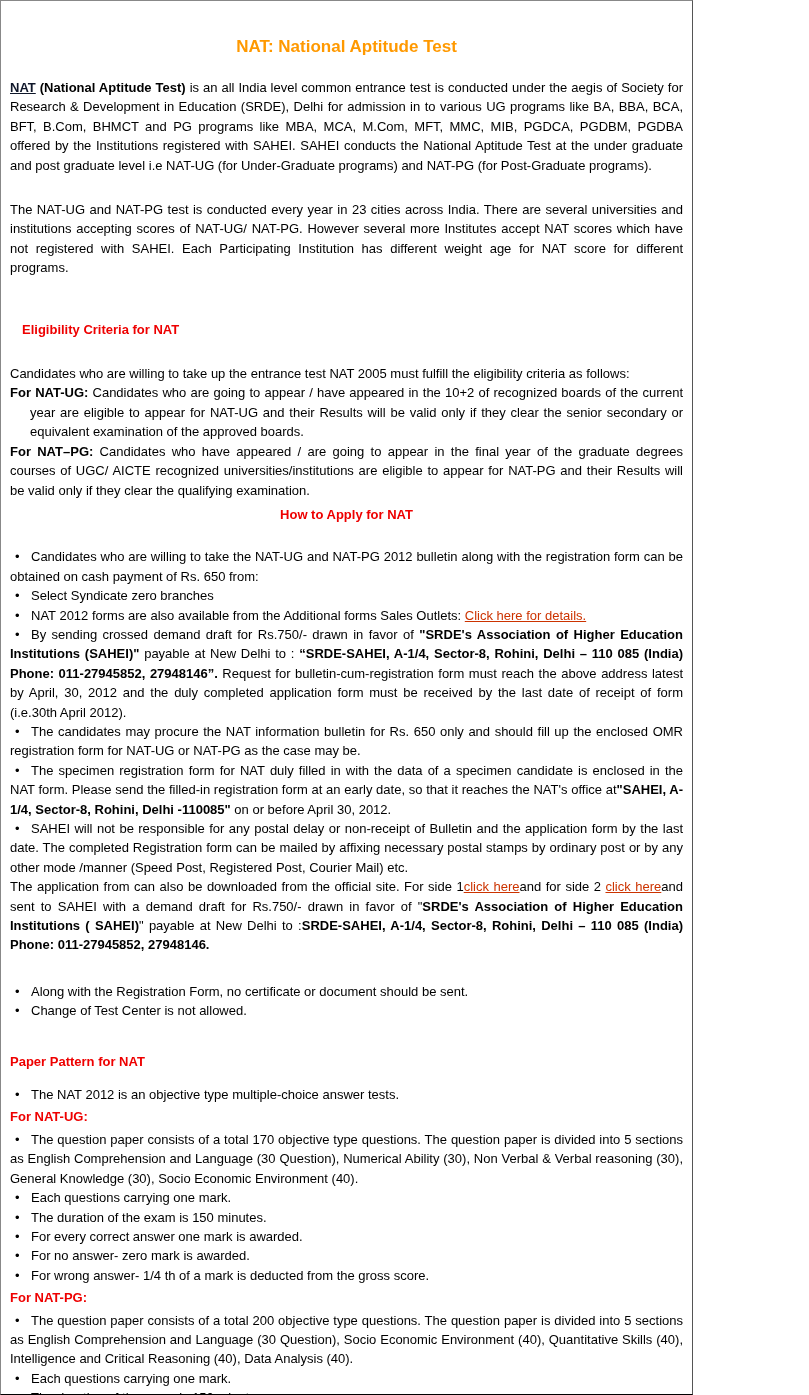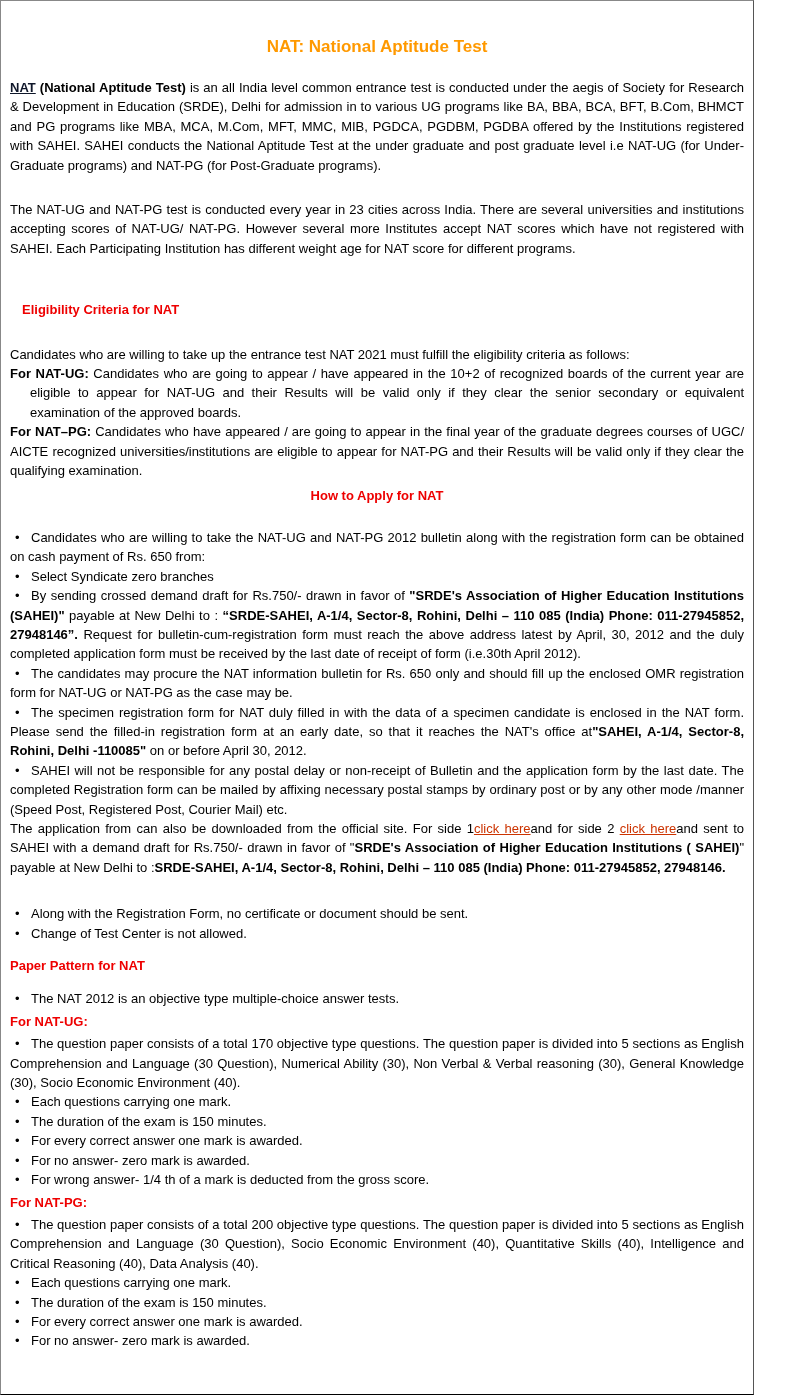"NAT: National Aptitude Test" .page { width: 754px -> 693px }
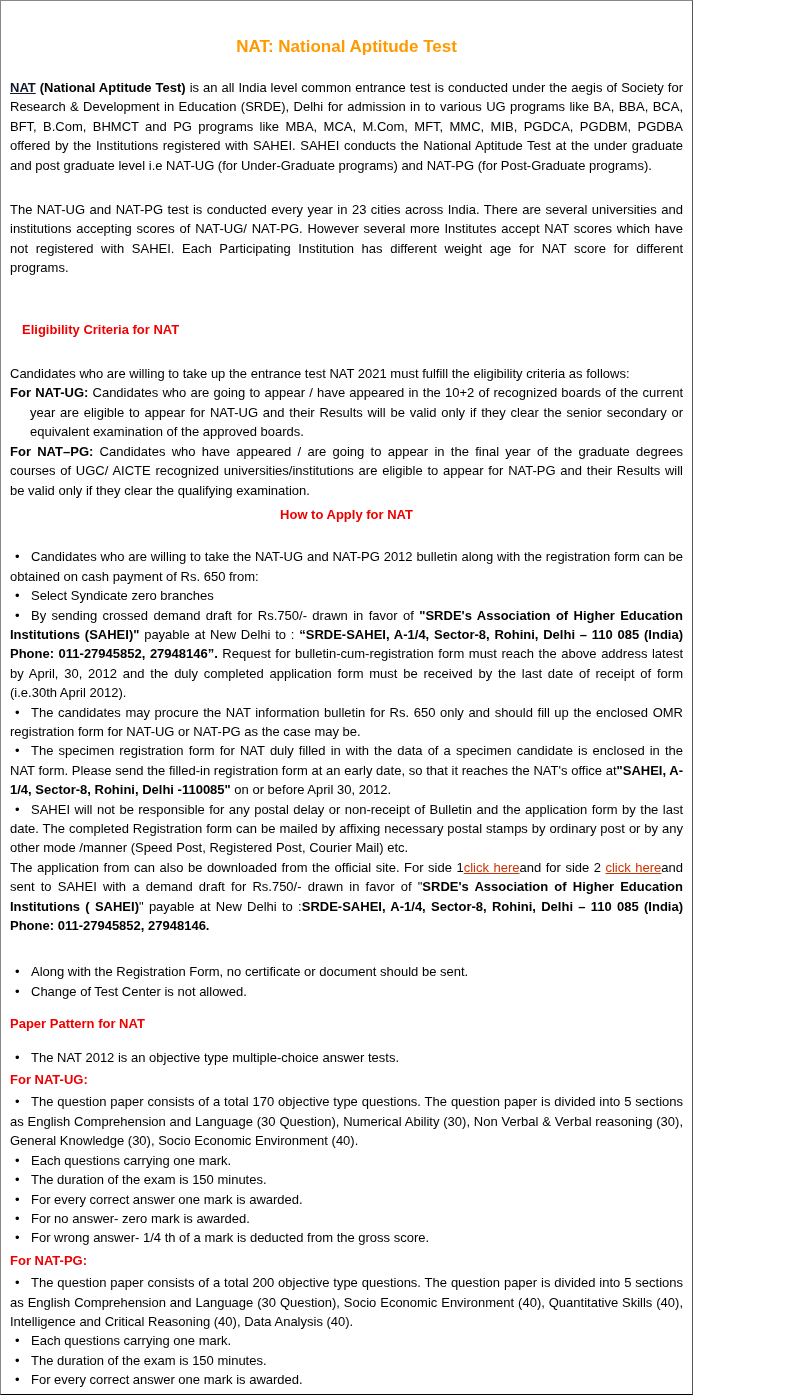"Candidates who are willing to take up" p.para { text: 2021 -> 2005 }
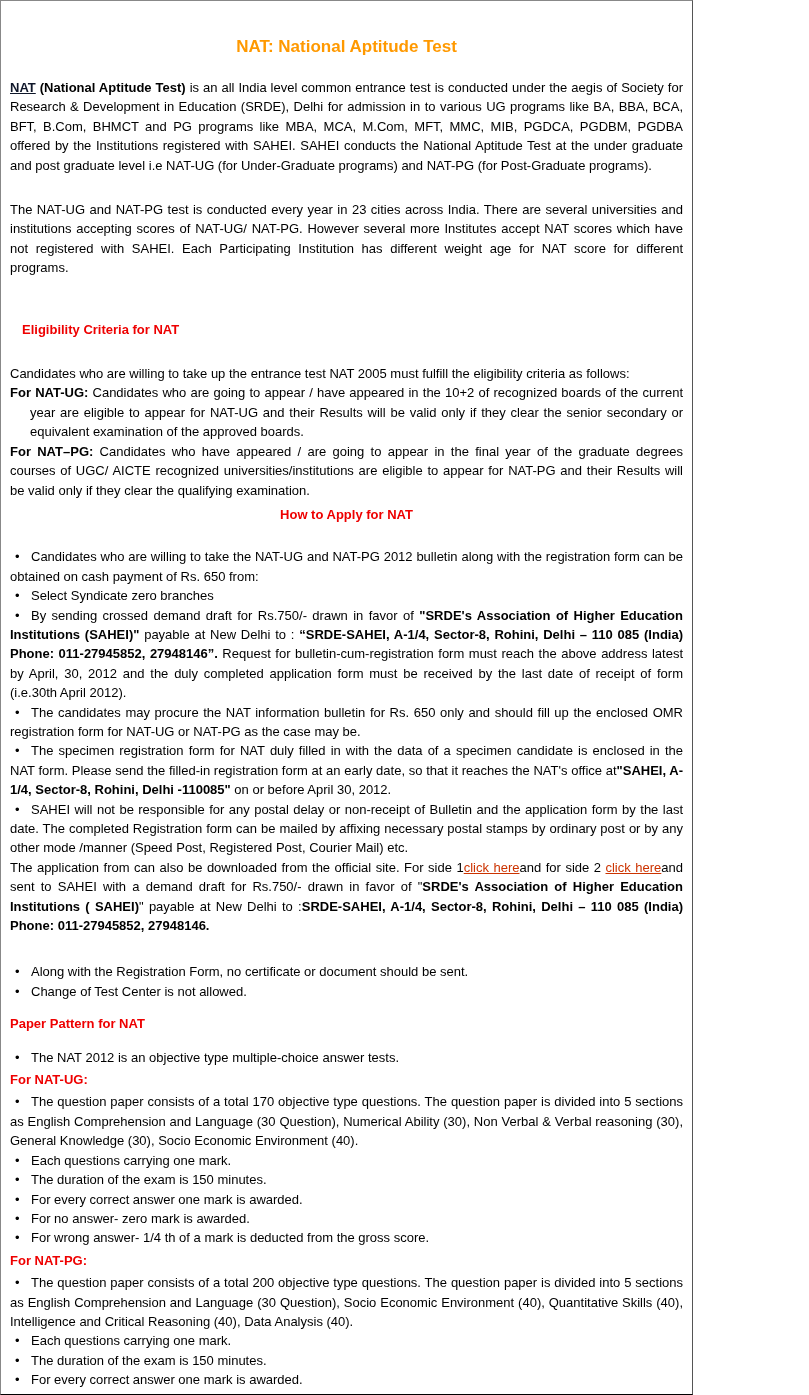"• NAT 2012 forms are" p.para { html: none -> <p><span>•</span><span>NAT 2012 forms are also available from the Additional forms Sales Outlets: </span><a>Click here for details.</a></p> }
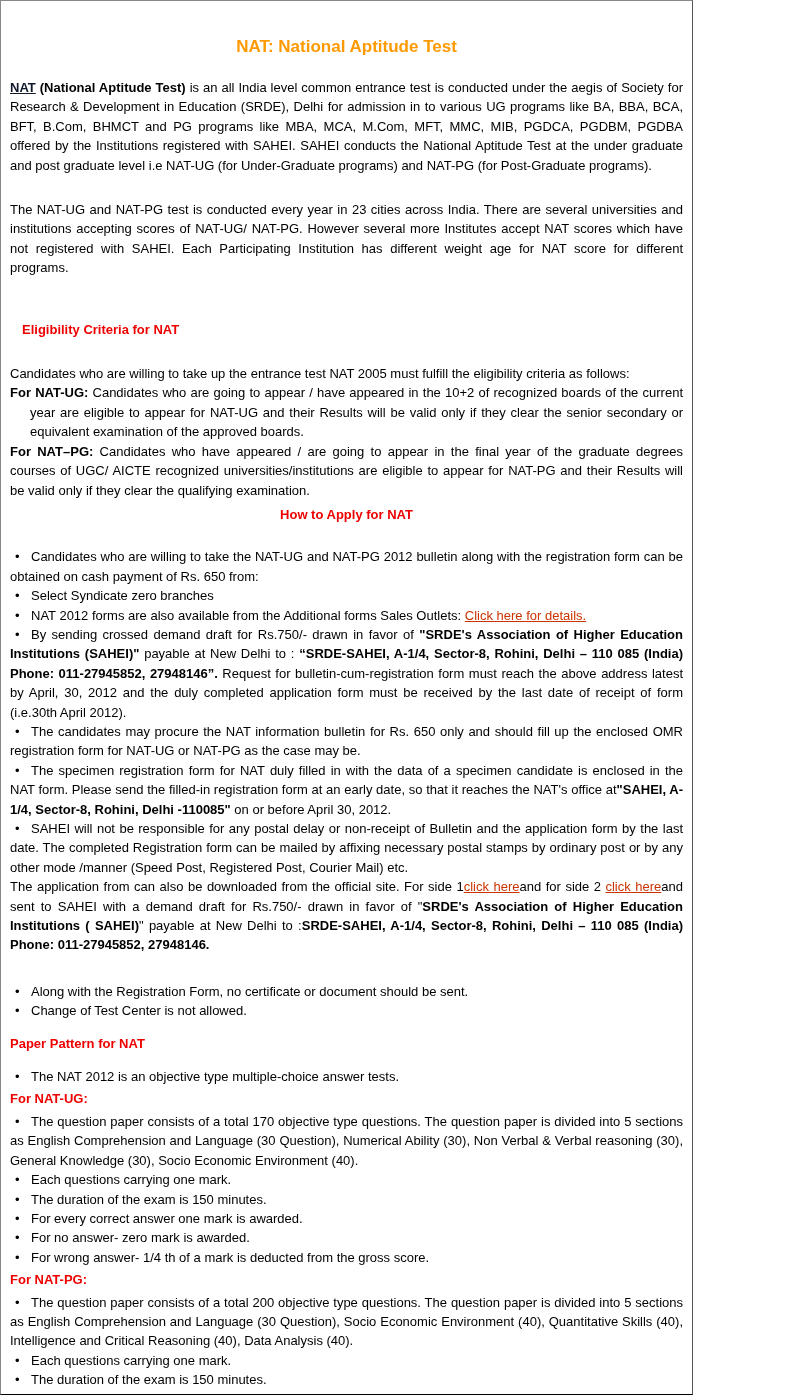"Paper Pattern for NAT" .h-paper { margin: 13px 0 14px 0 -> 31px 0 14px 0 }
